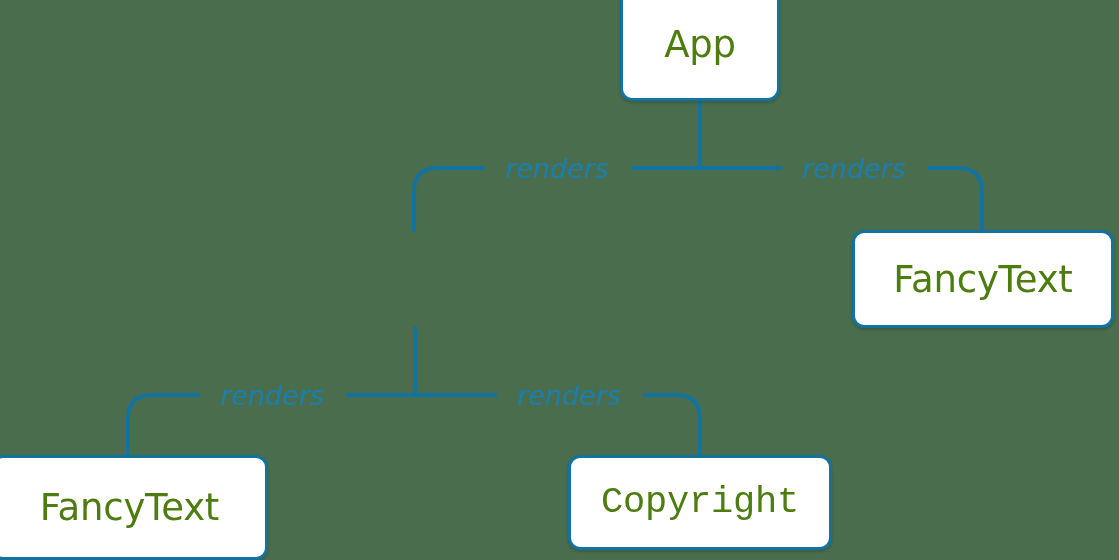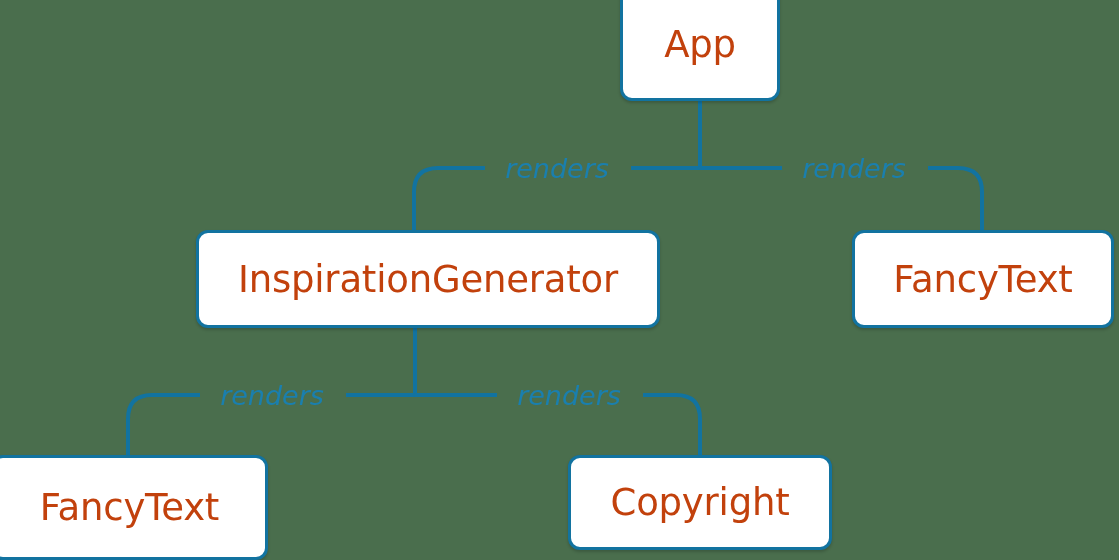"App" .node-label { color: #c2410c -> #4d7c0f }
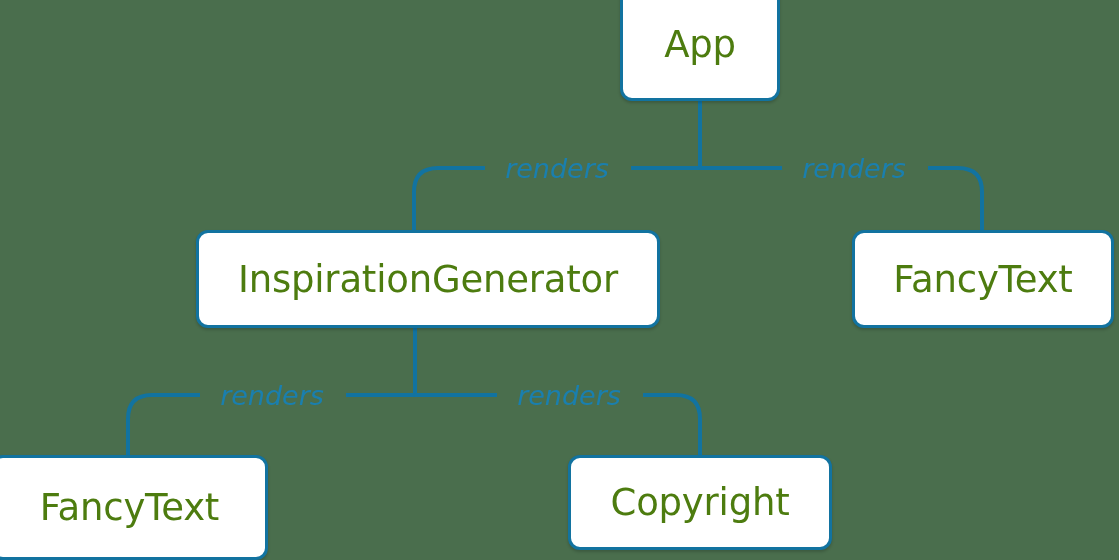"InspirationGenerator" div.node { html: <div> <span>InspirationGenerator</span> </div> -> none }
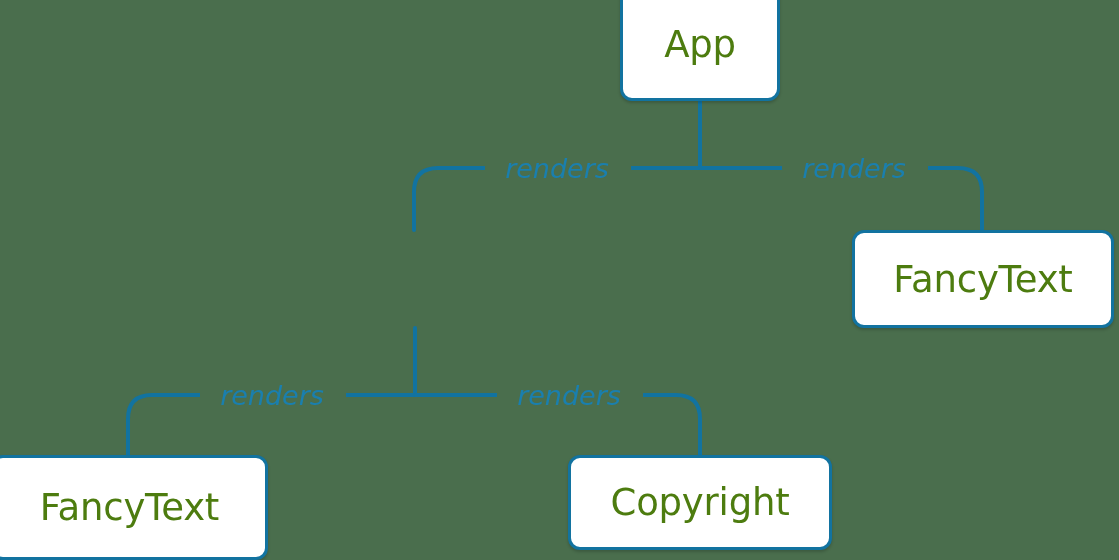"Copyright" #node-copyright { font-family: none -> Liberation Mono, monospace }
